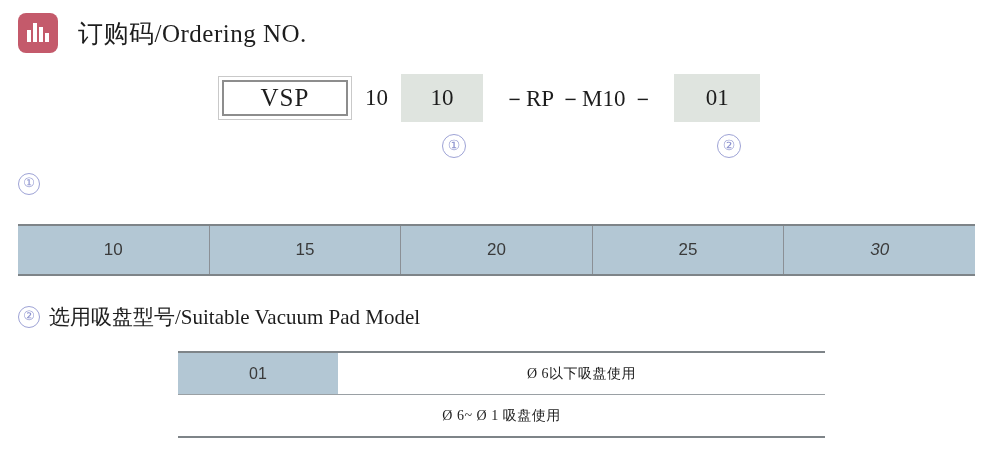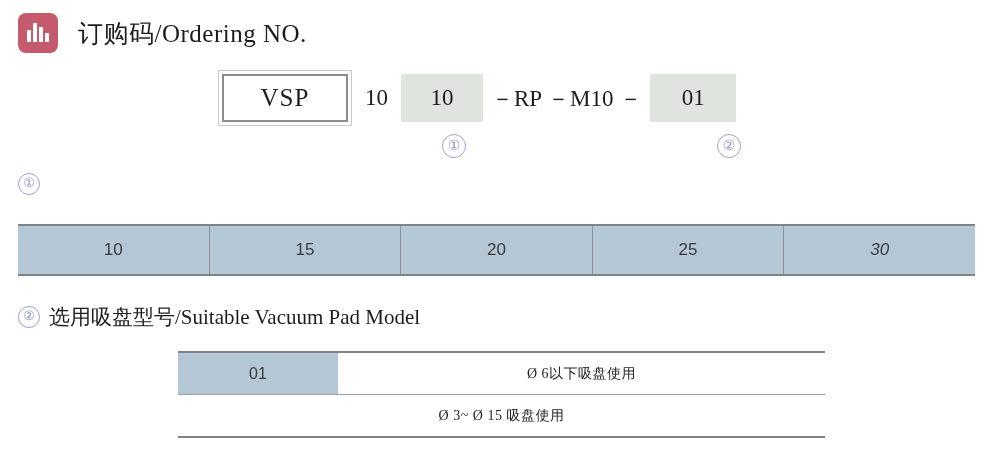"VSP" .vsp-box { height: 56px -> 44px }
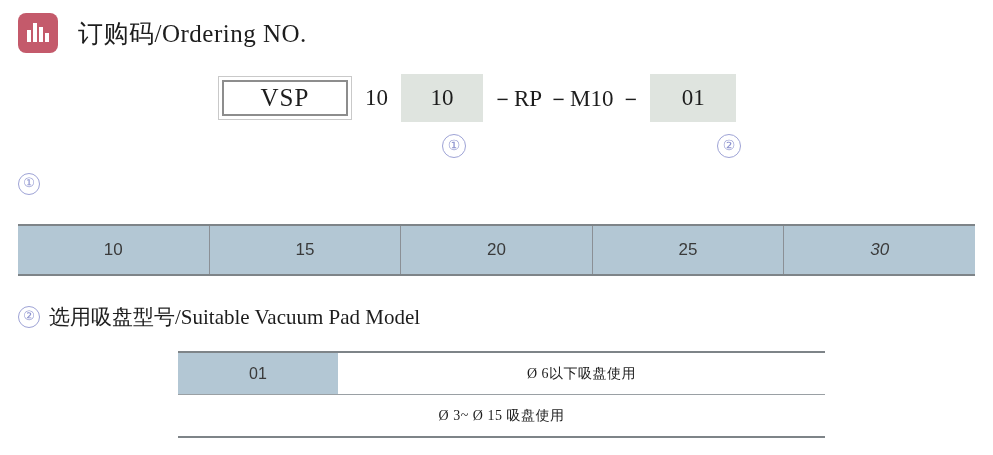"－RP －M10 －" .code-plain.mid { padding: 0 8px -> 0 20px }
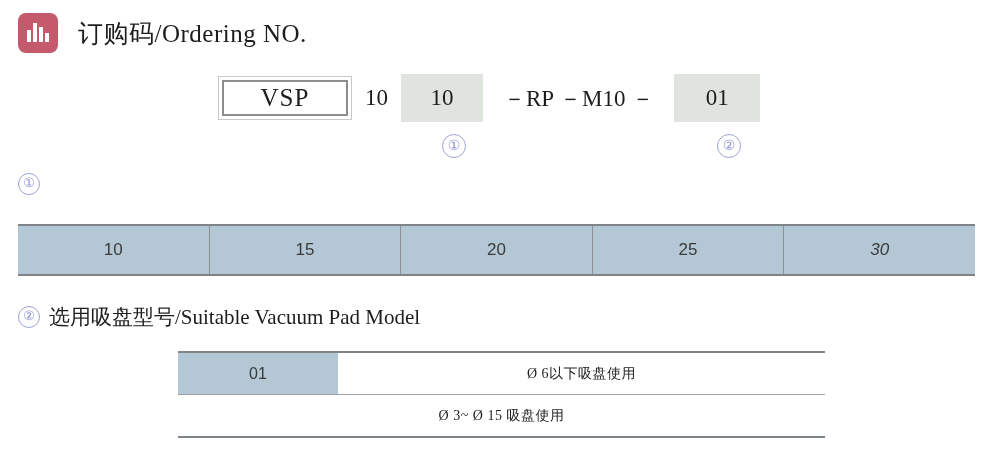"Ø 3~ Ø 15 吸盘使用" div.pad-desc { text: 3~ Ø 15 -> 6~ Ø 1 }
